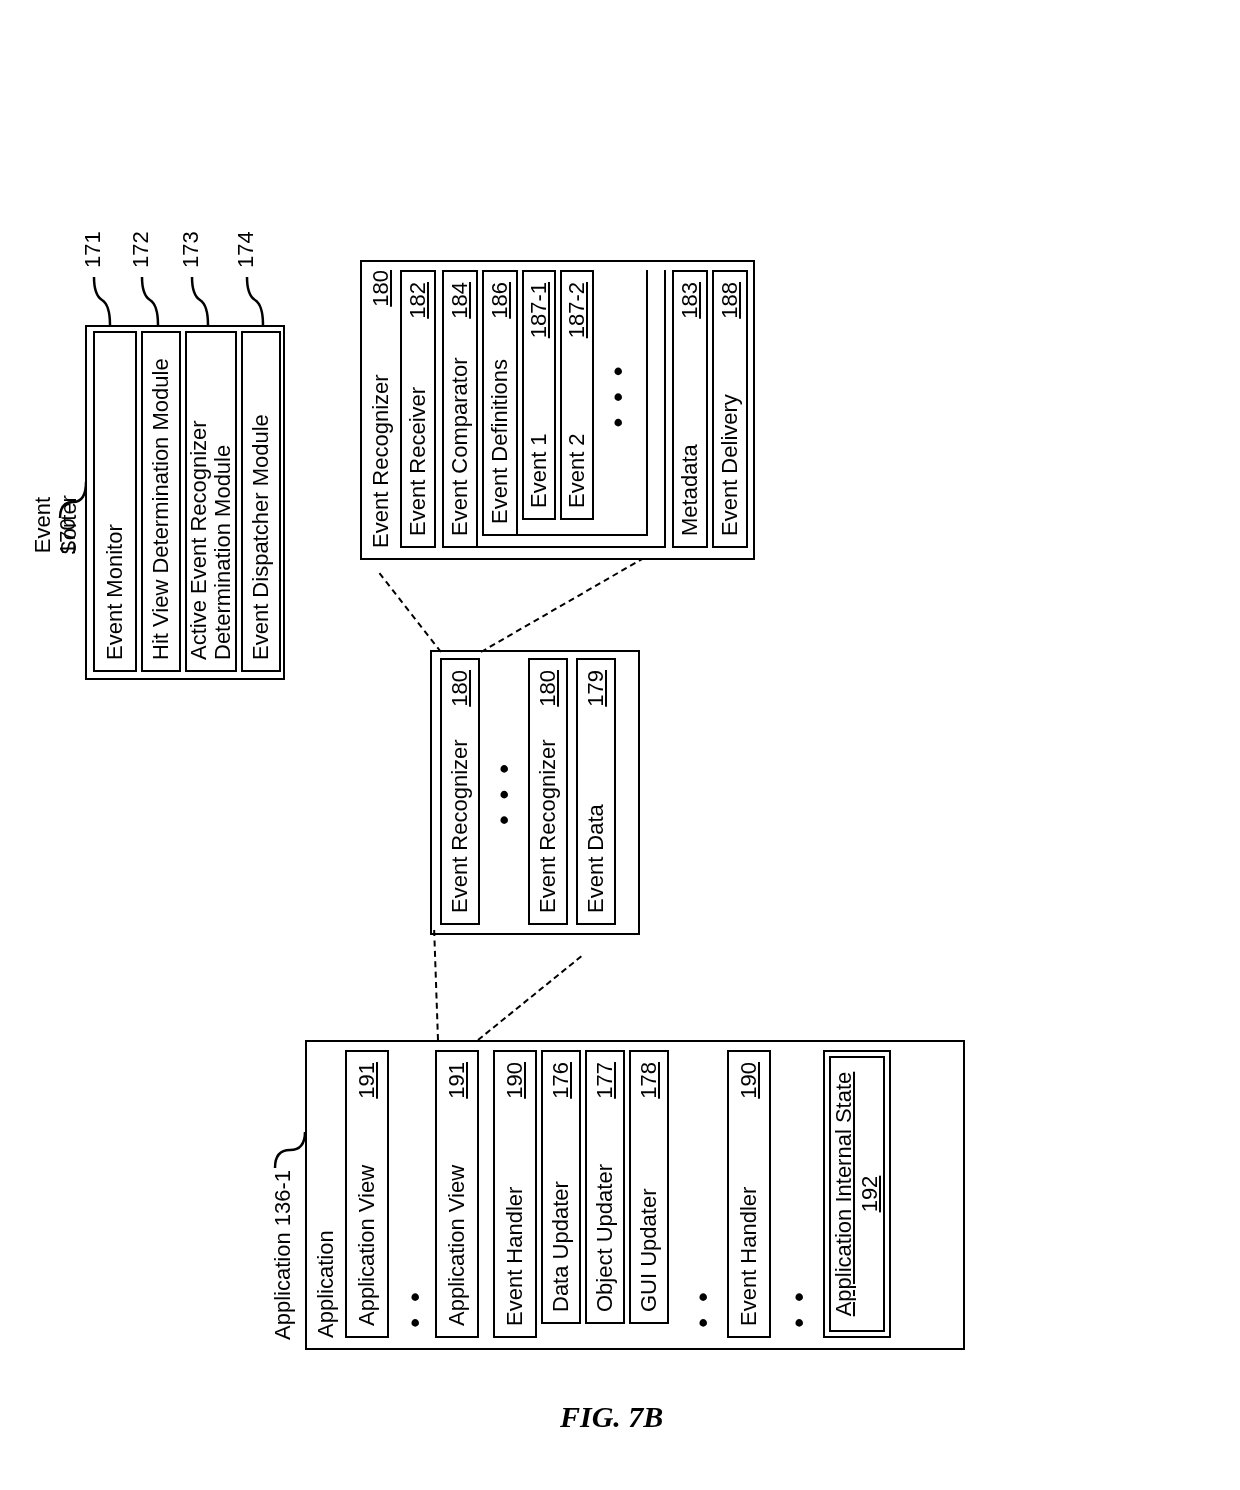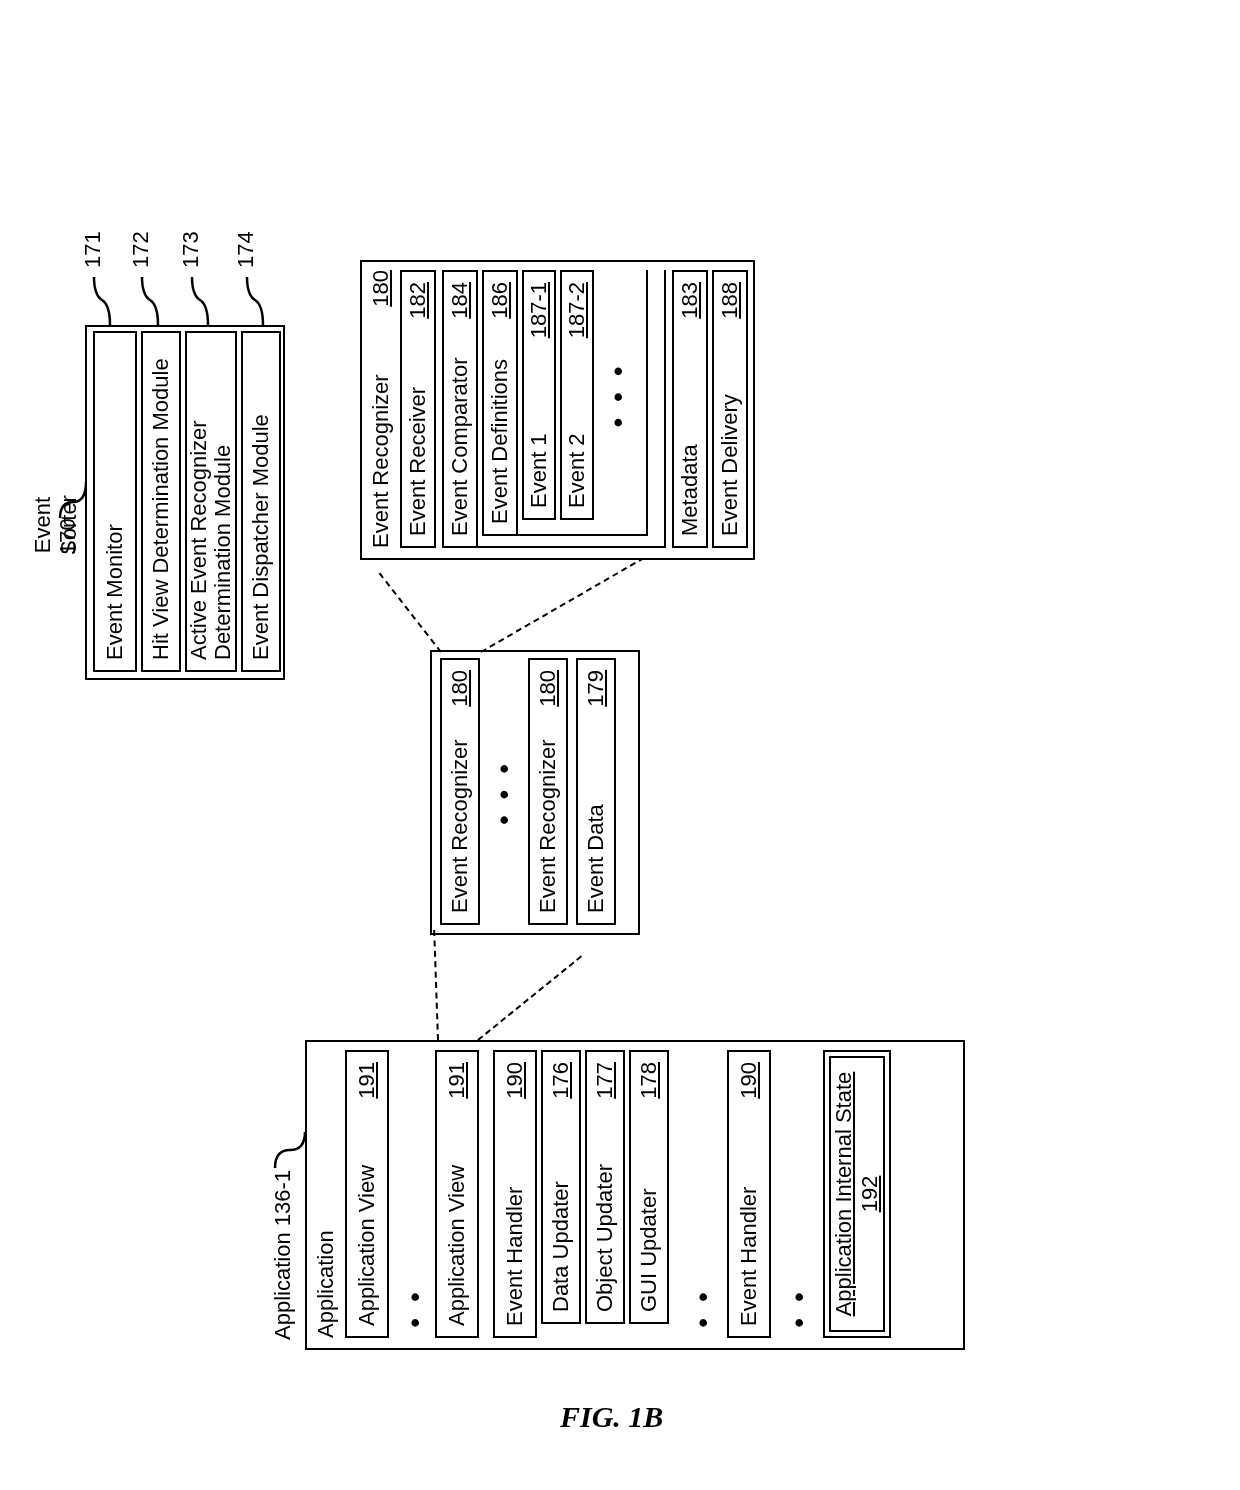"FIG. 1B" div.fig { text: 1B -> 7B }
